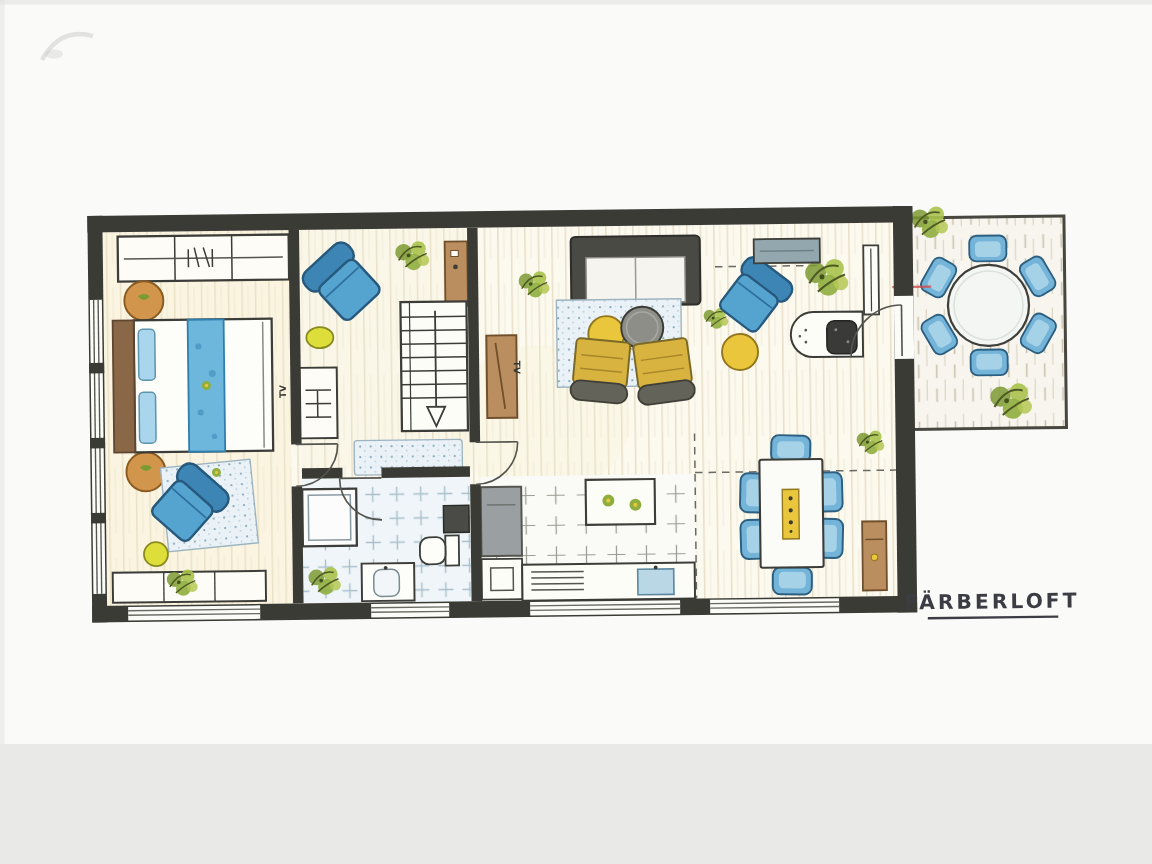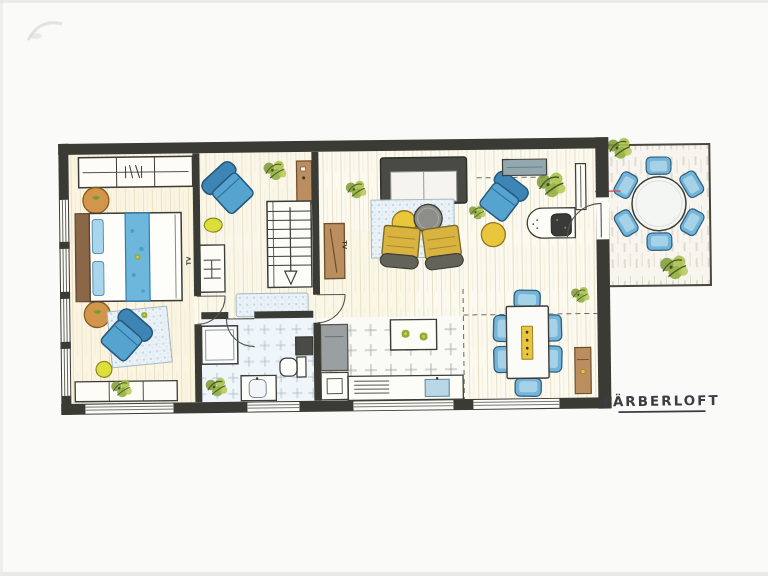"FÄRBERLOFT" .page { height: 572px -> 496px }
